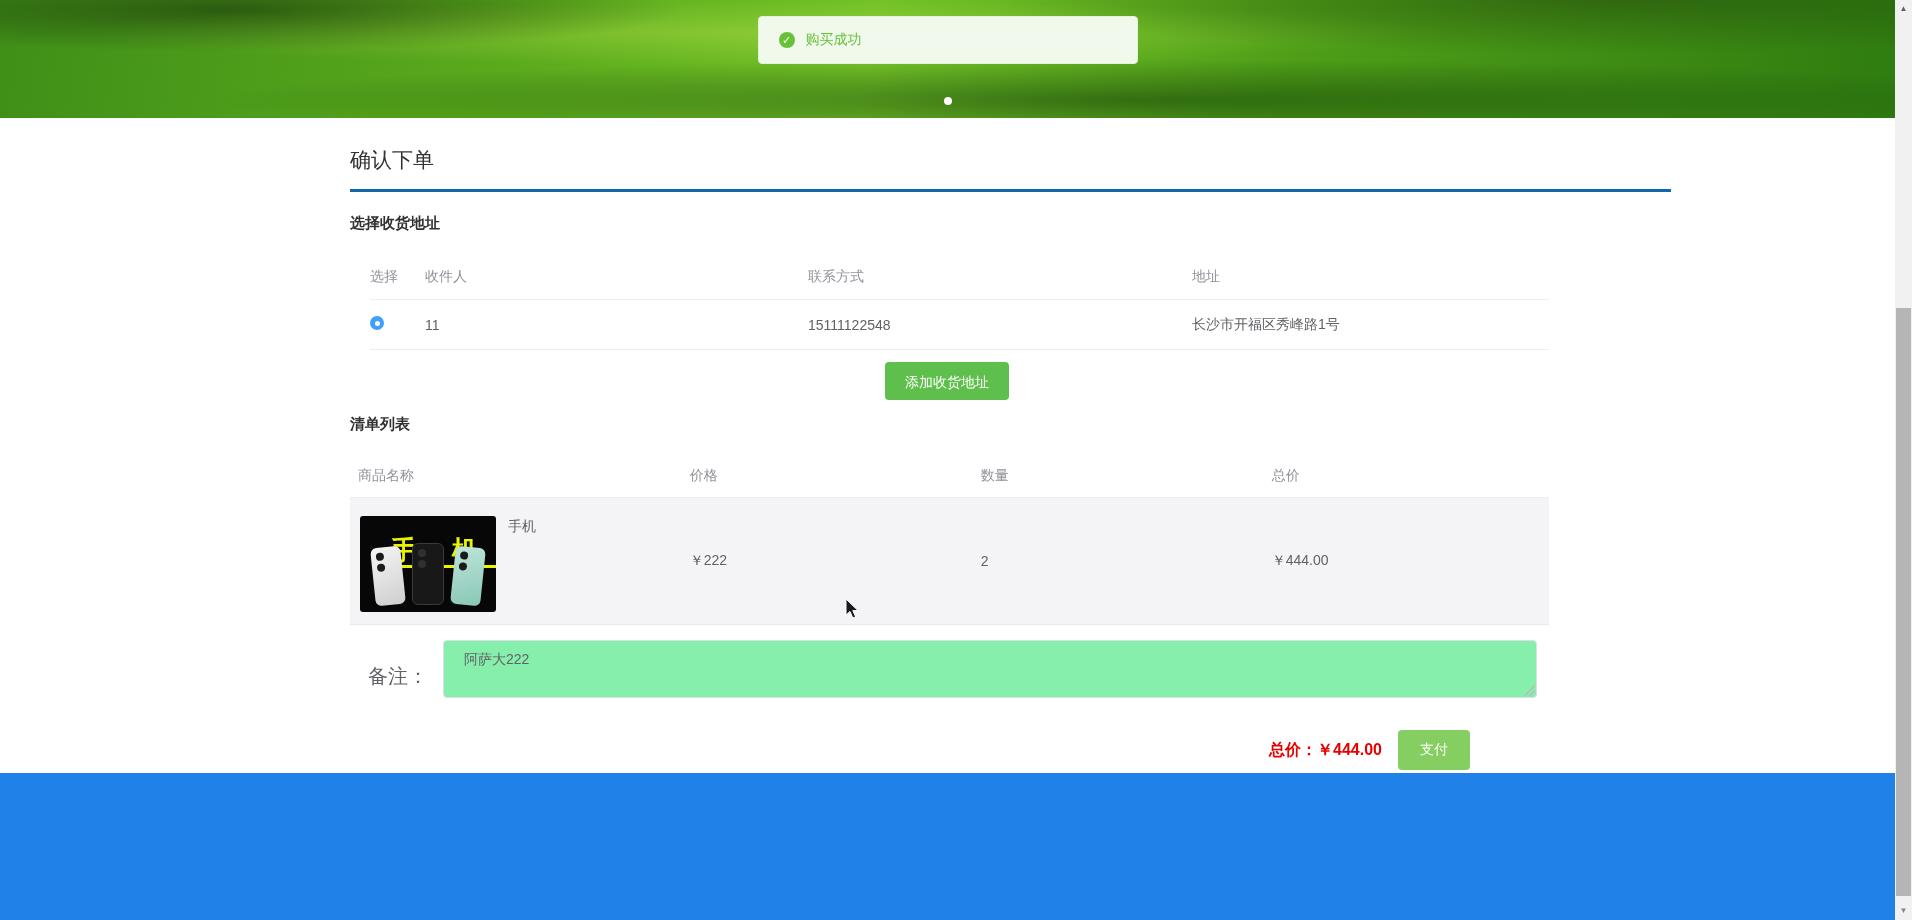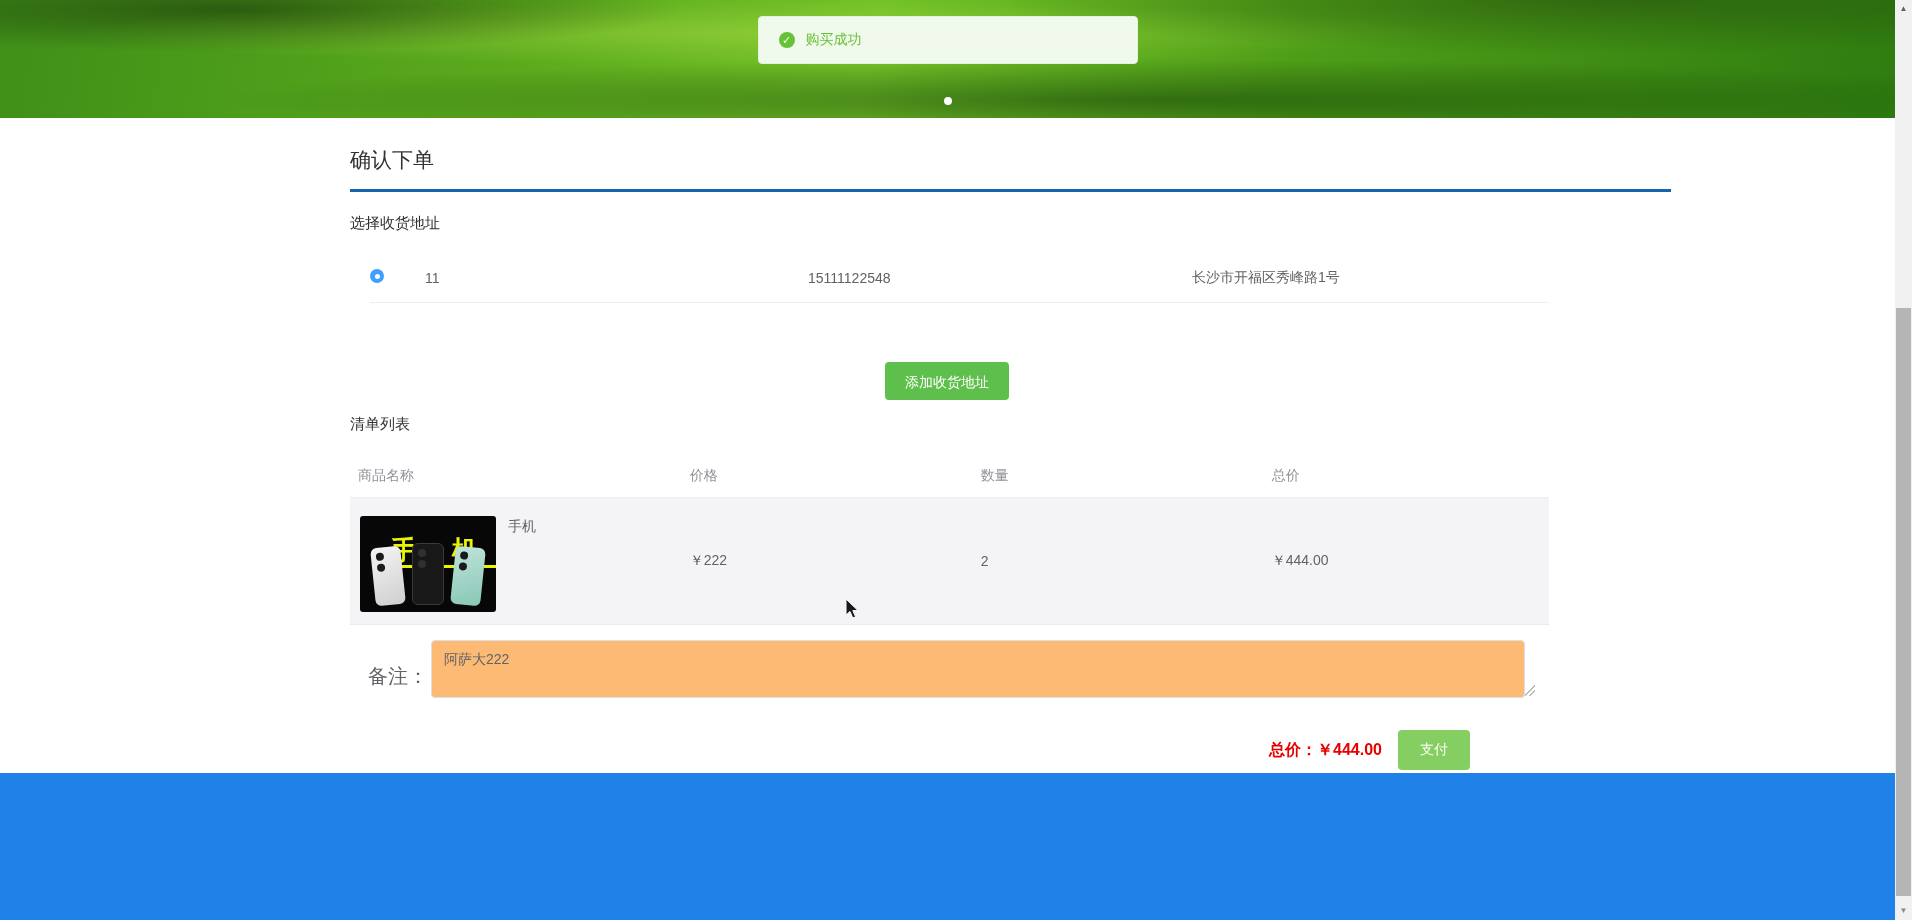"选择收货地址" .section-heading { font-weight: normal -> bold }
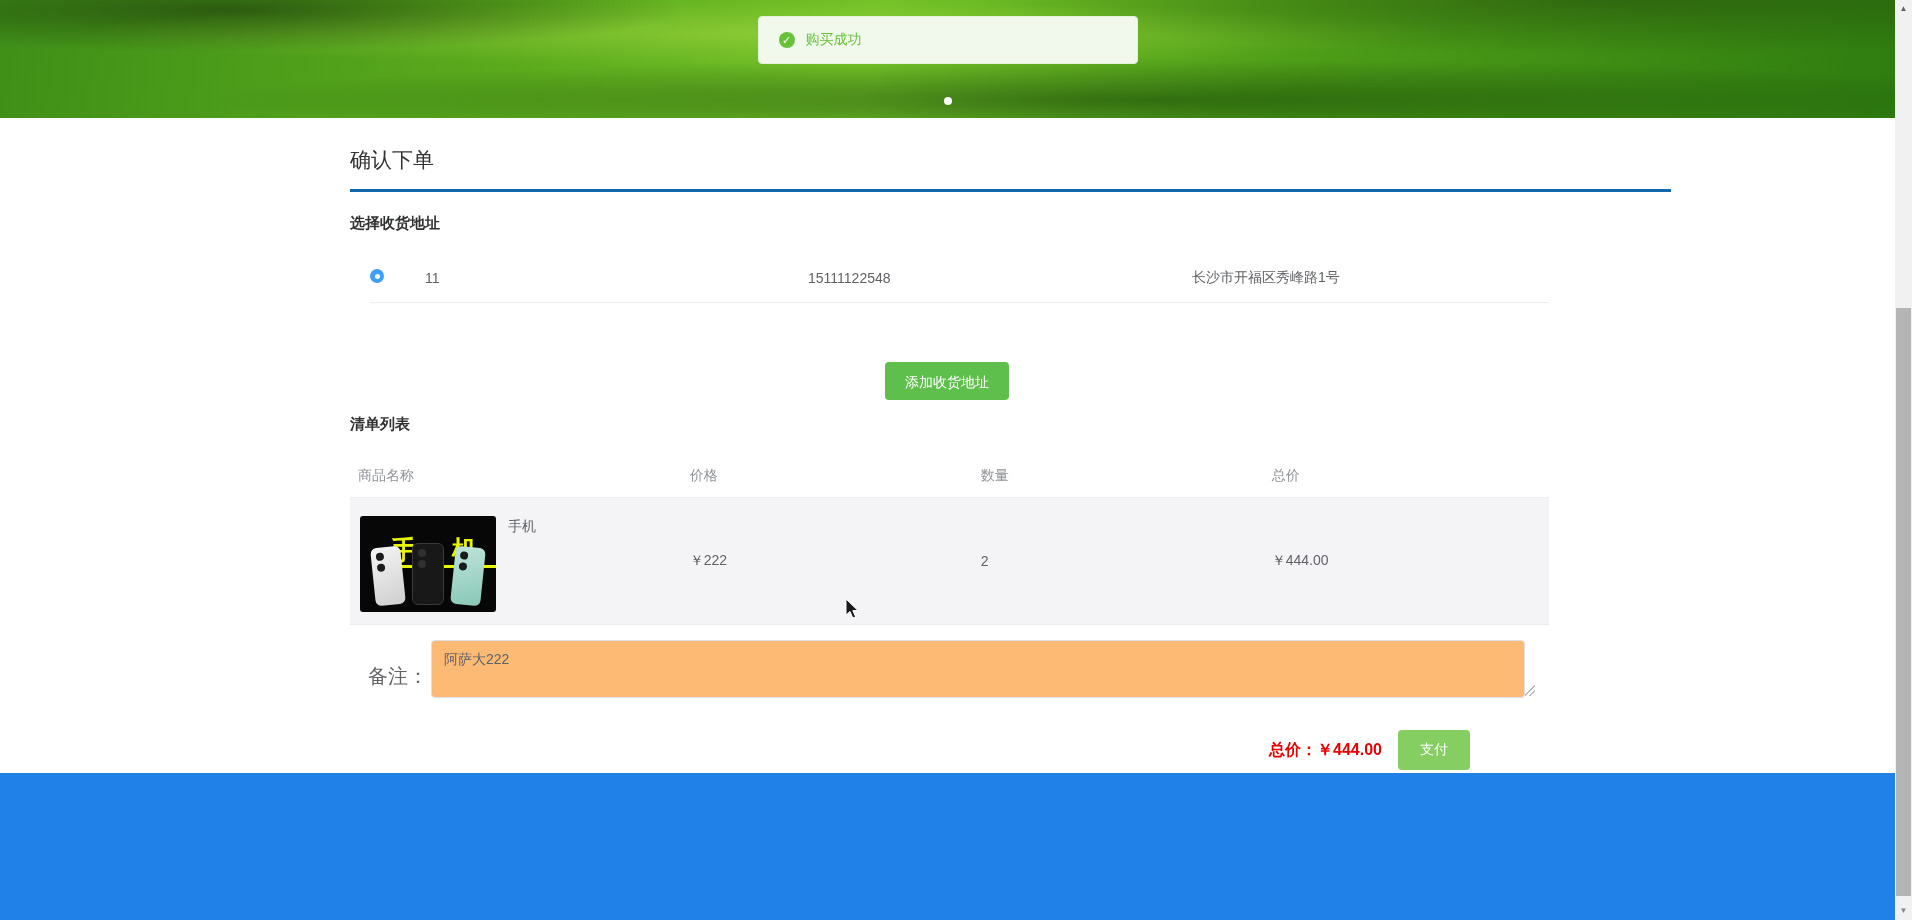"选择" div.hrow { html: none -> <div> <div>选择</div> <div>收件人</div> <div>联系方式</div> <div>地址</div> </div> }
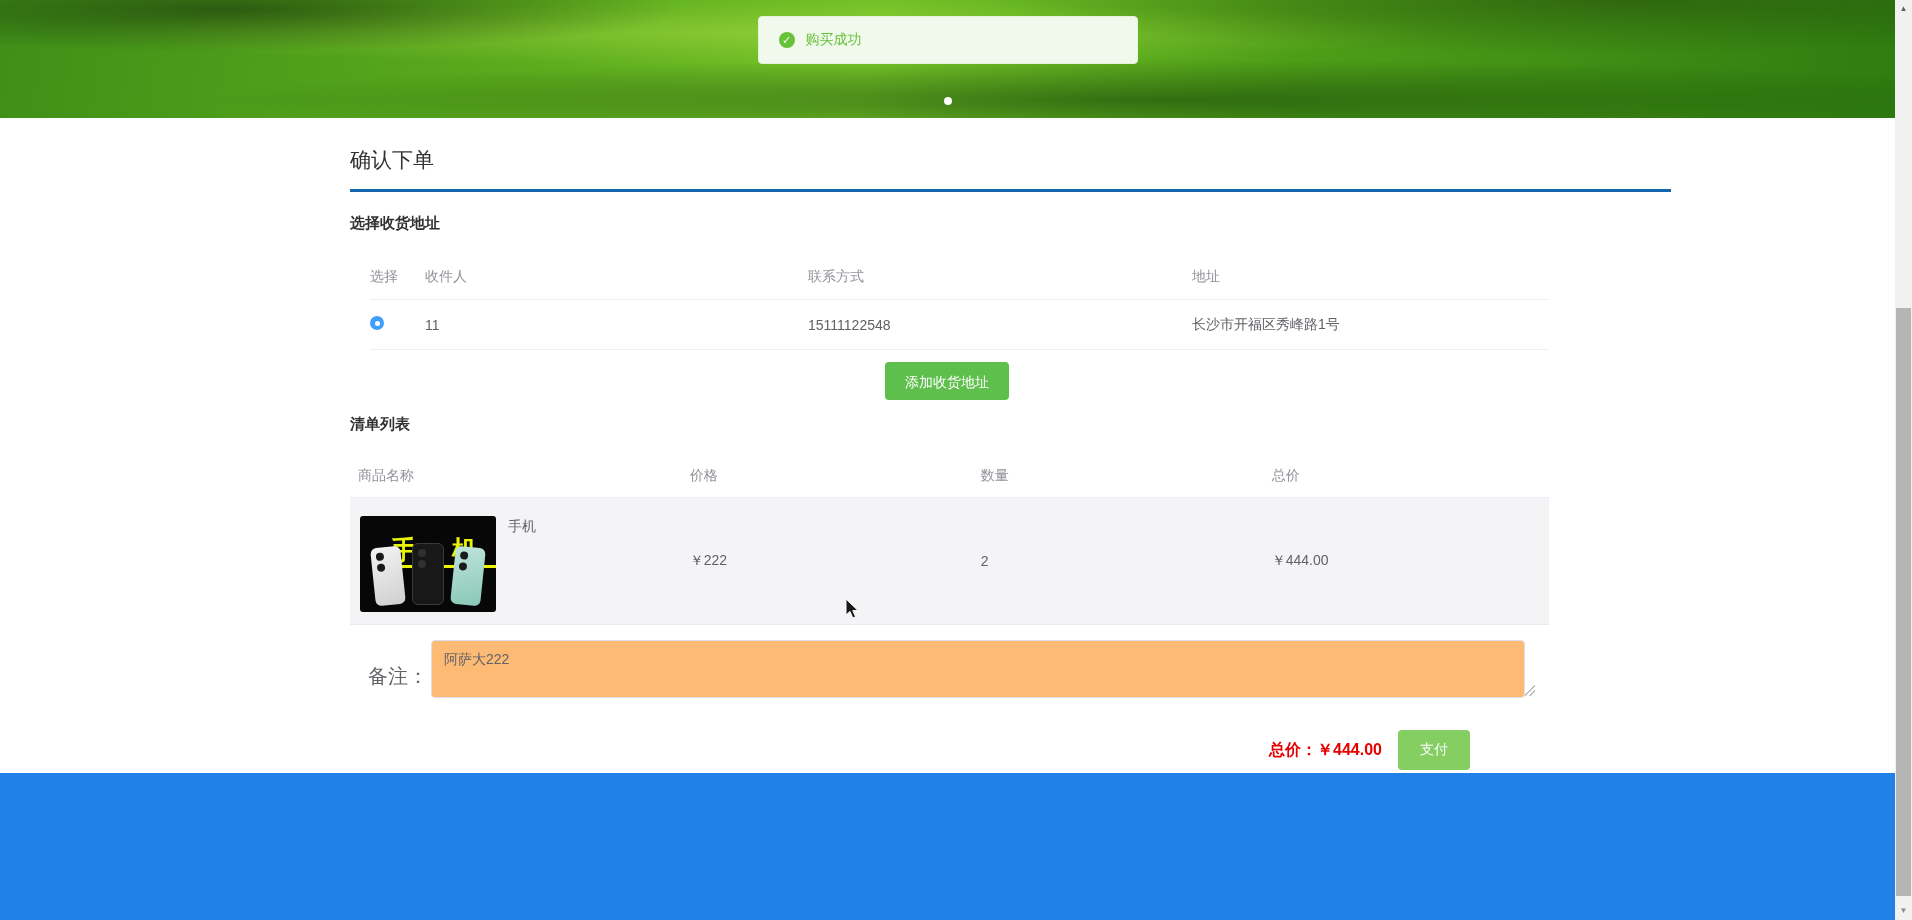"阿萨大222" .remark-area { background: #fdba74 -> #86efac; left: 431px -> 443px; padding: 8px 12px -> 8px 20px }
